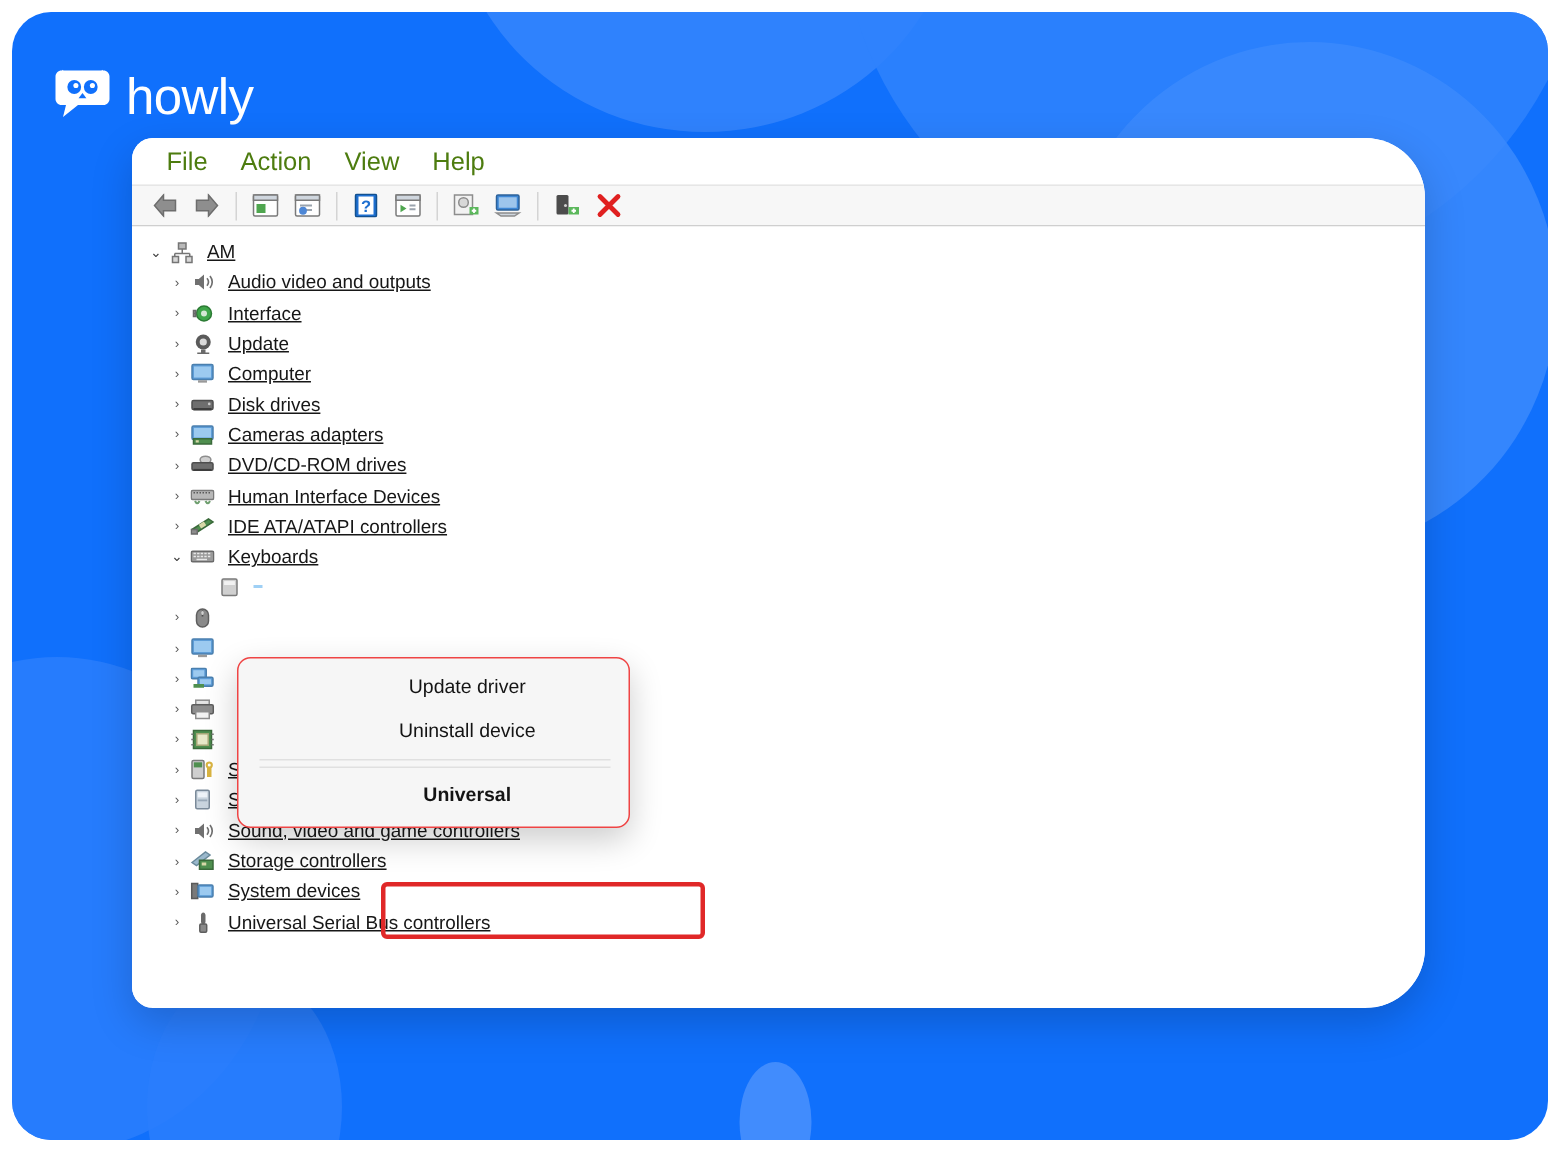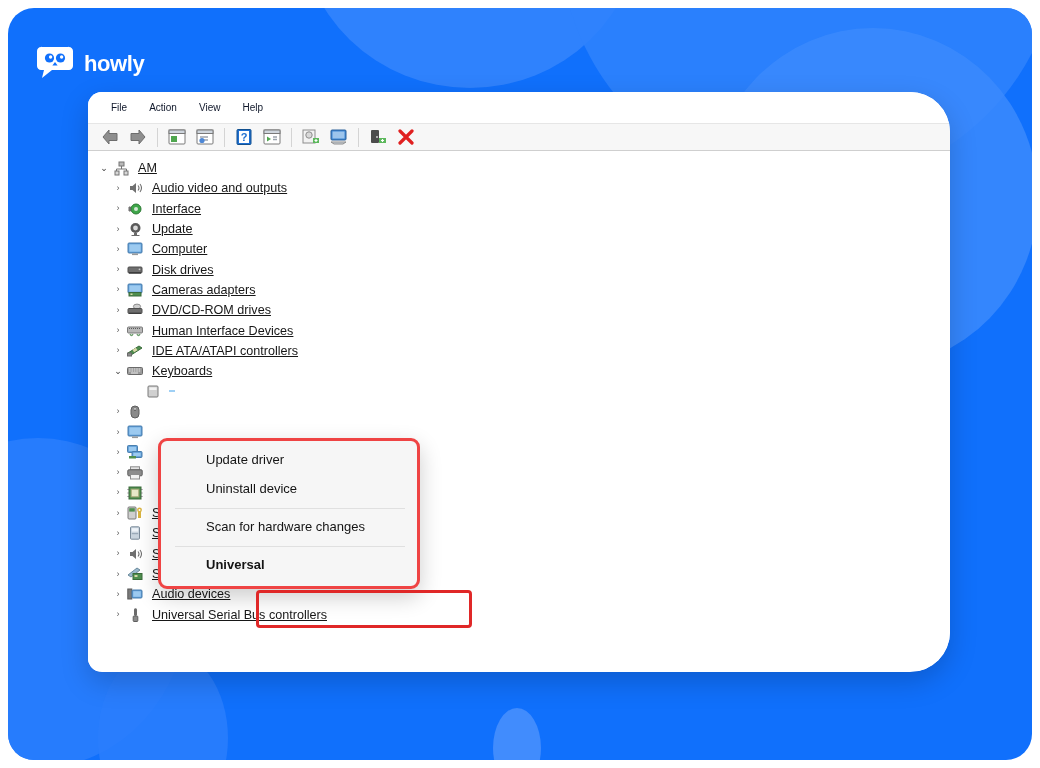"howly" .logo-word { font-size: 22px -> 34px; font-weight: 700 -> 400 }
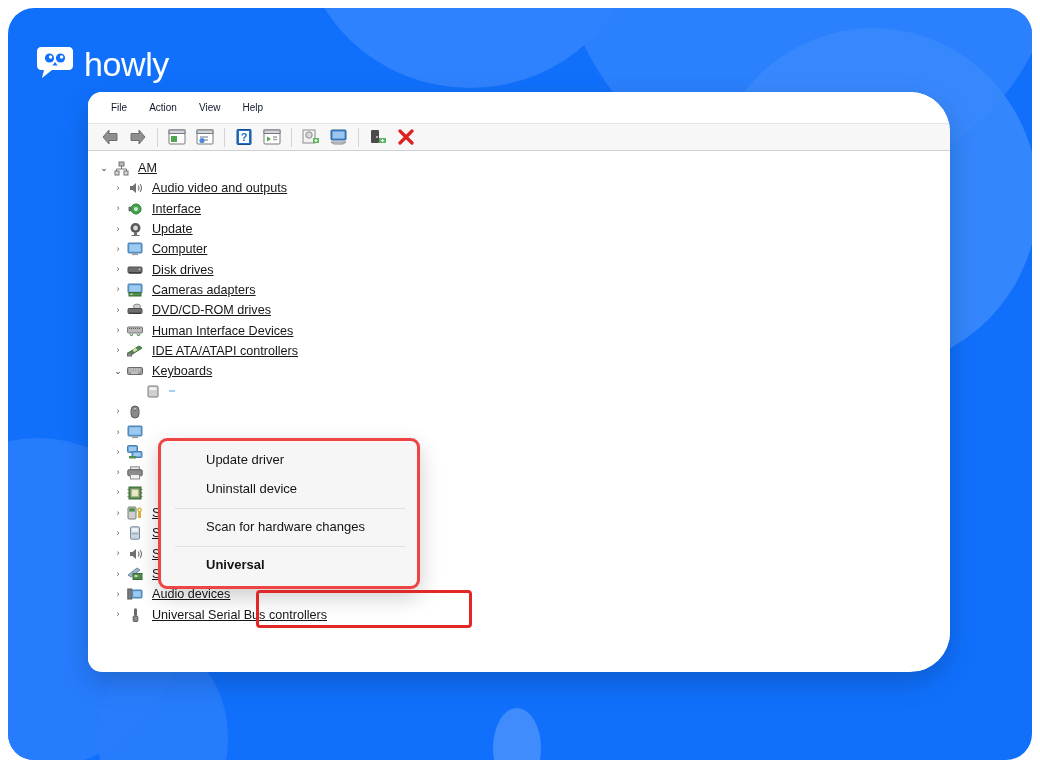"File" .menubar .mi { color: #0f172a -> #4d7c0f; font-size: 10px -> 17px }
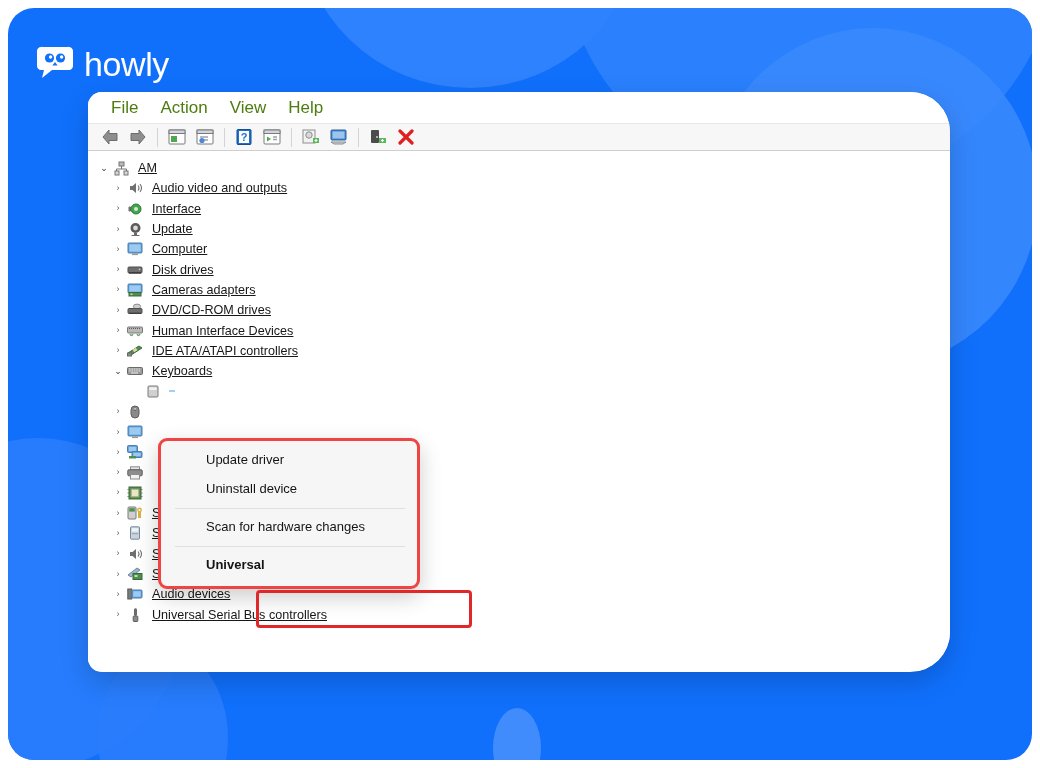"Update driver" .ctxmenu { border: 3px solid #ef4444 -> 1px solid #ef4444; text-align: none -> center }
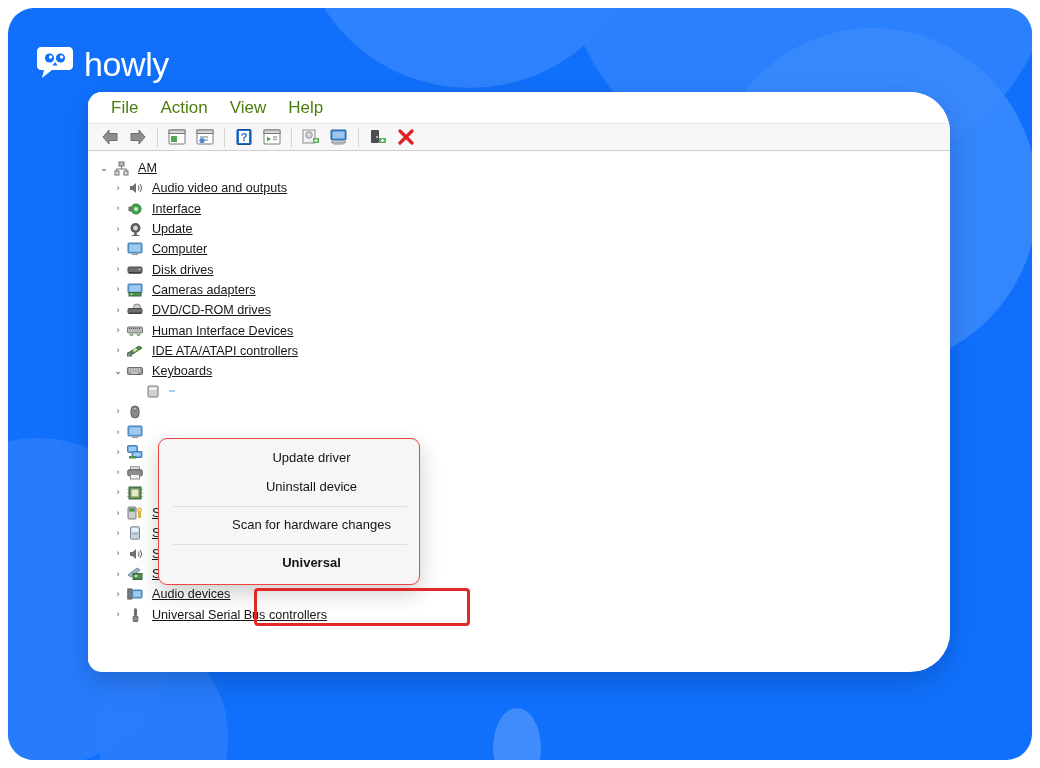"Scan for hardware changes" div.ctxitem { html: <div>Scan for hardware changes</div> -> none }
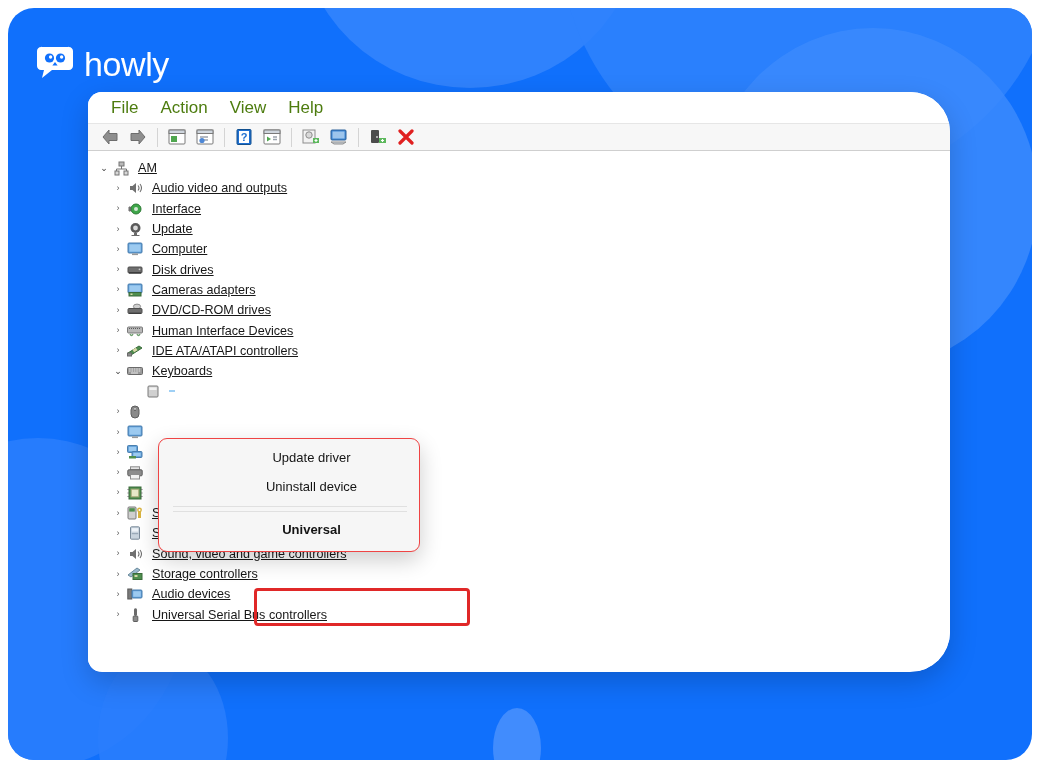"Audio devices" span.lbl { text: Audio -> System }
